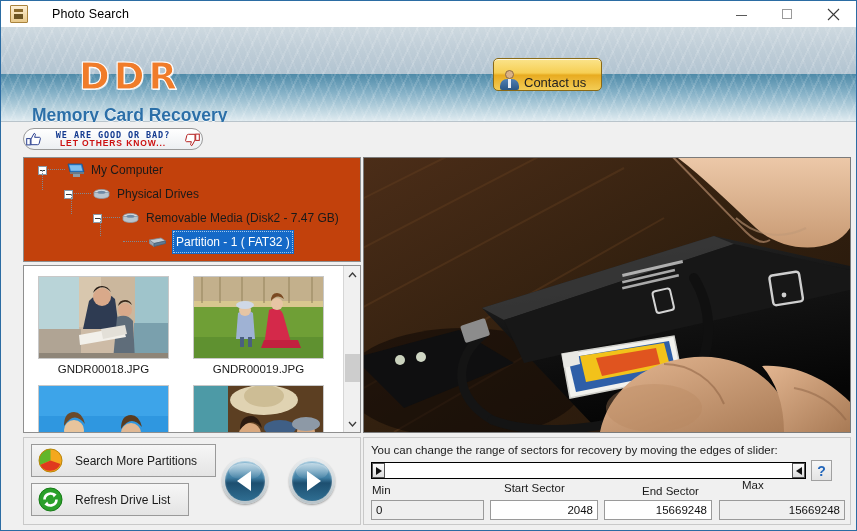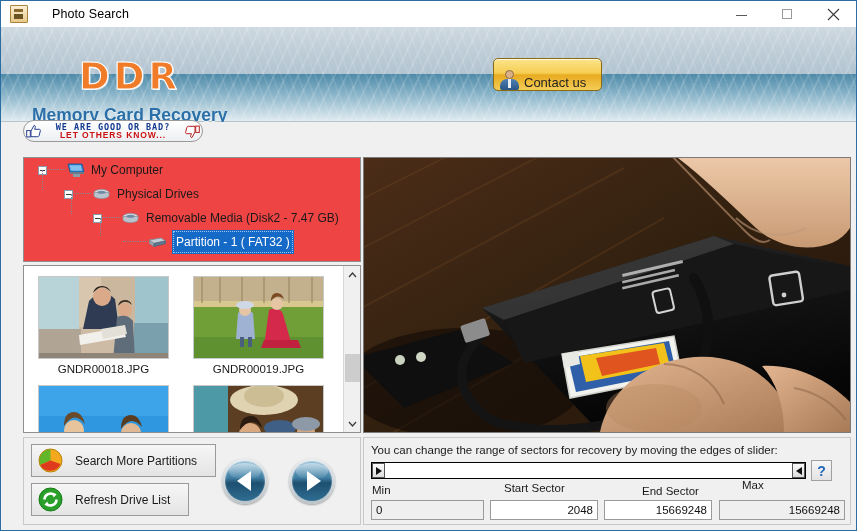"WE ARE GOOD OR BAD?" .feedback { top: 119px -> 127px }
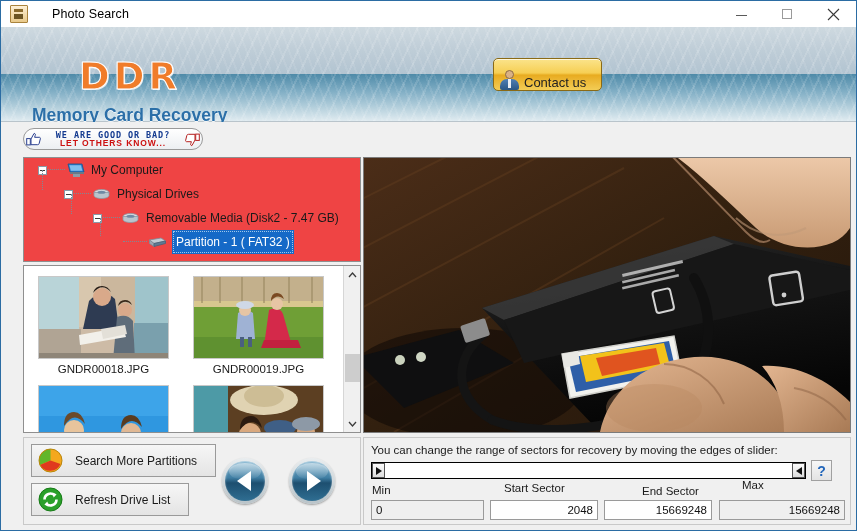"My Computer" .tree-panel { background: #ef4444 -> #c2410c }
